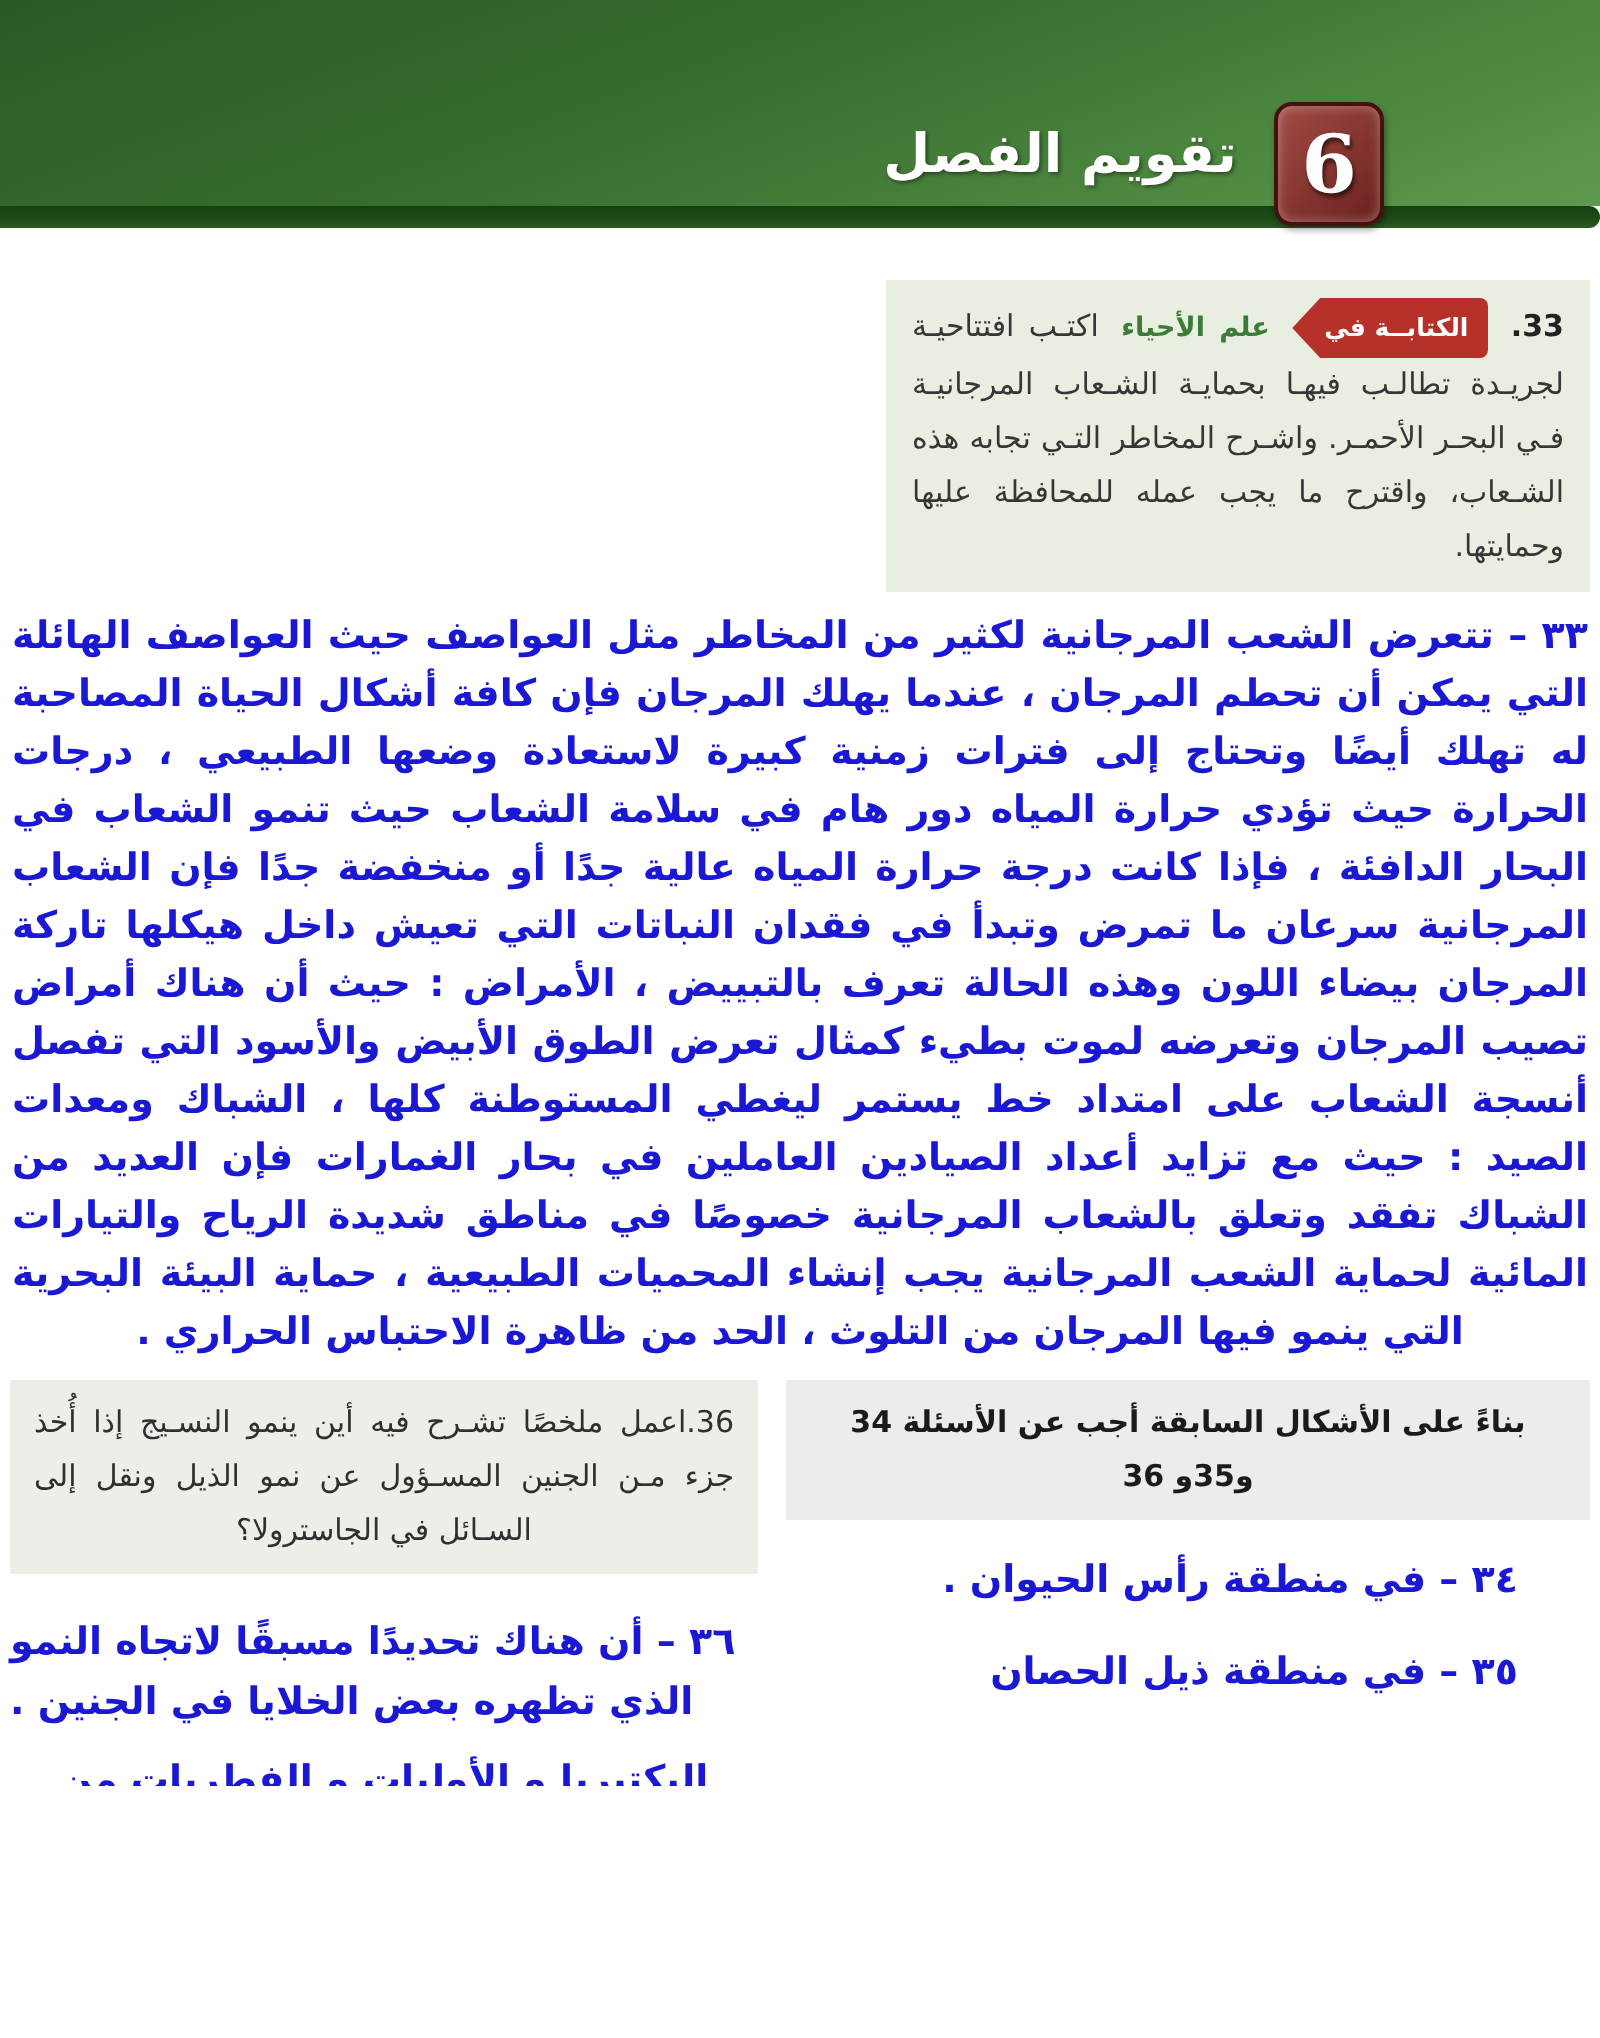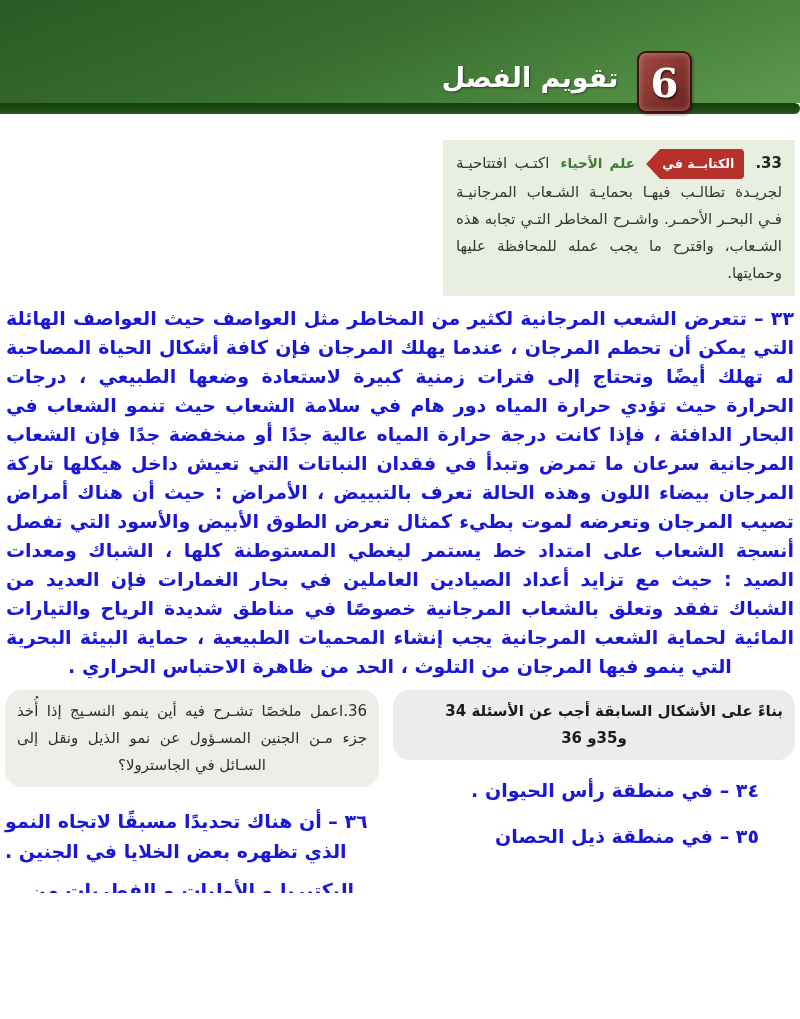"36.اعمل ملخصًا تشـرح فيه أين" .qbox { border-radius: 17px -> none }
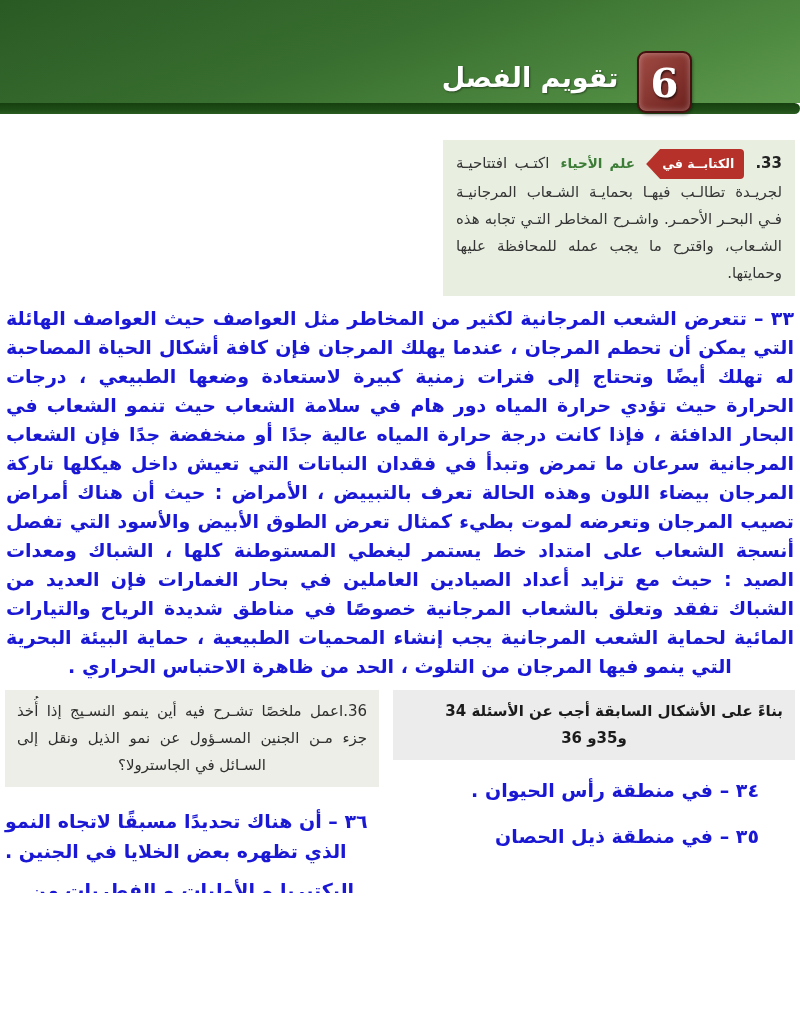"بناءً على الأشكال السابقة أجب" .qbox-intro { text-align: right -> center }
